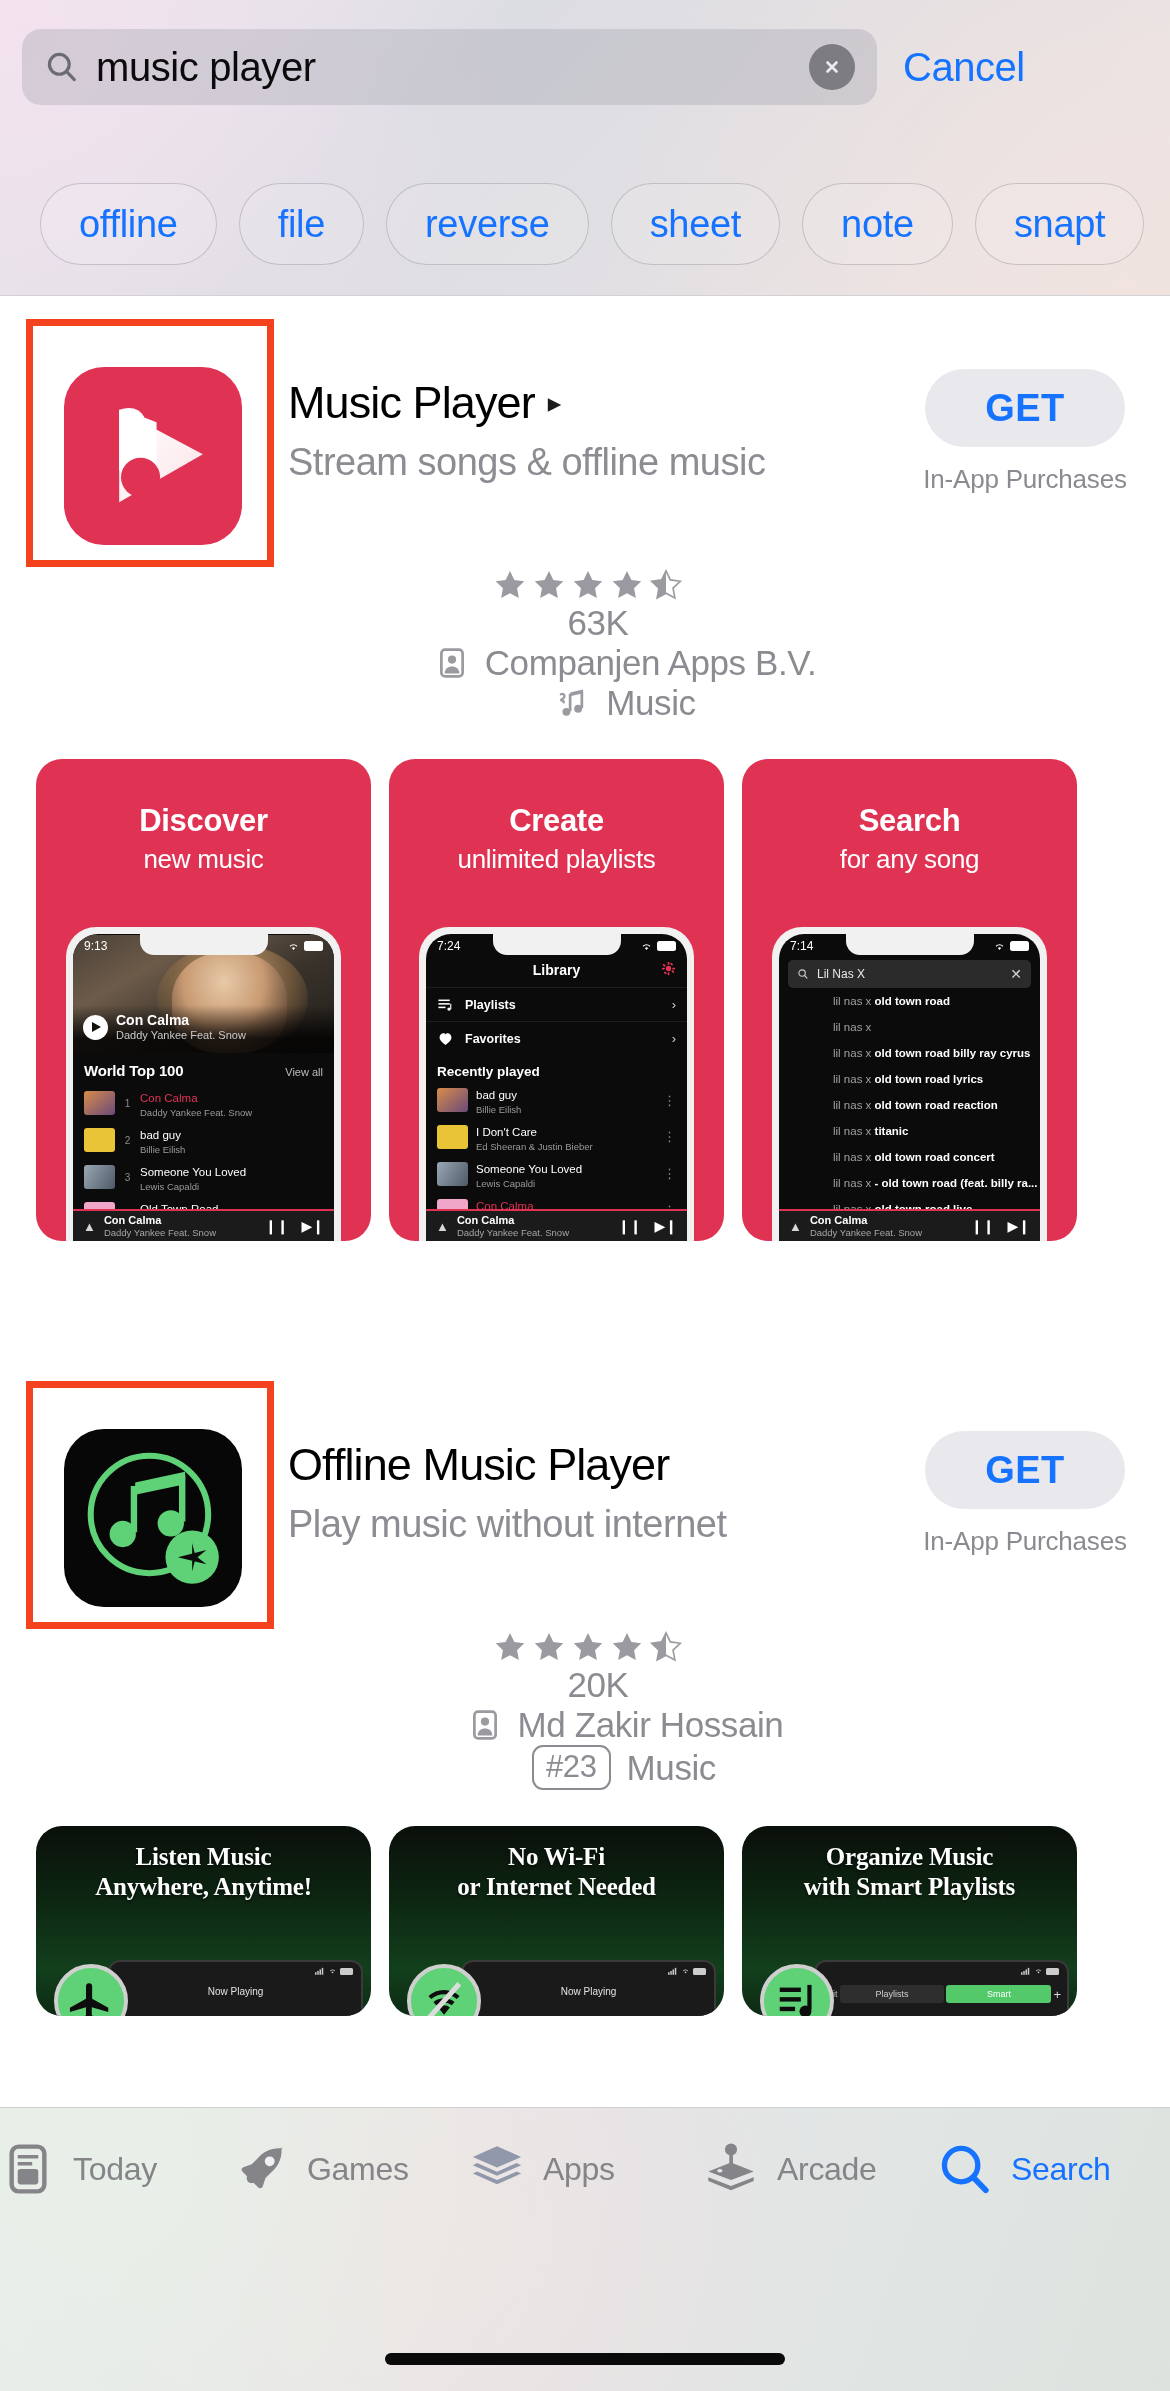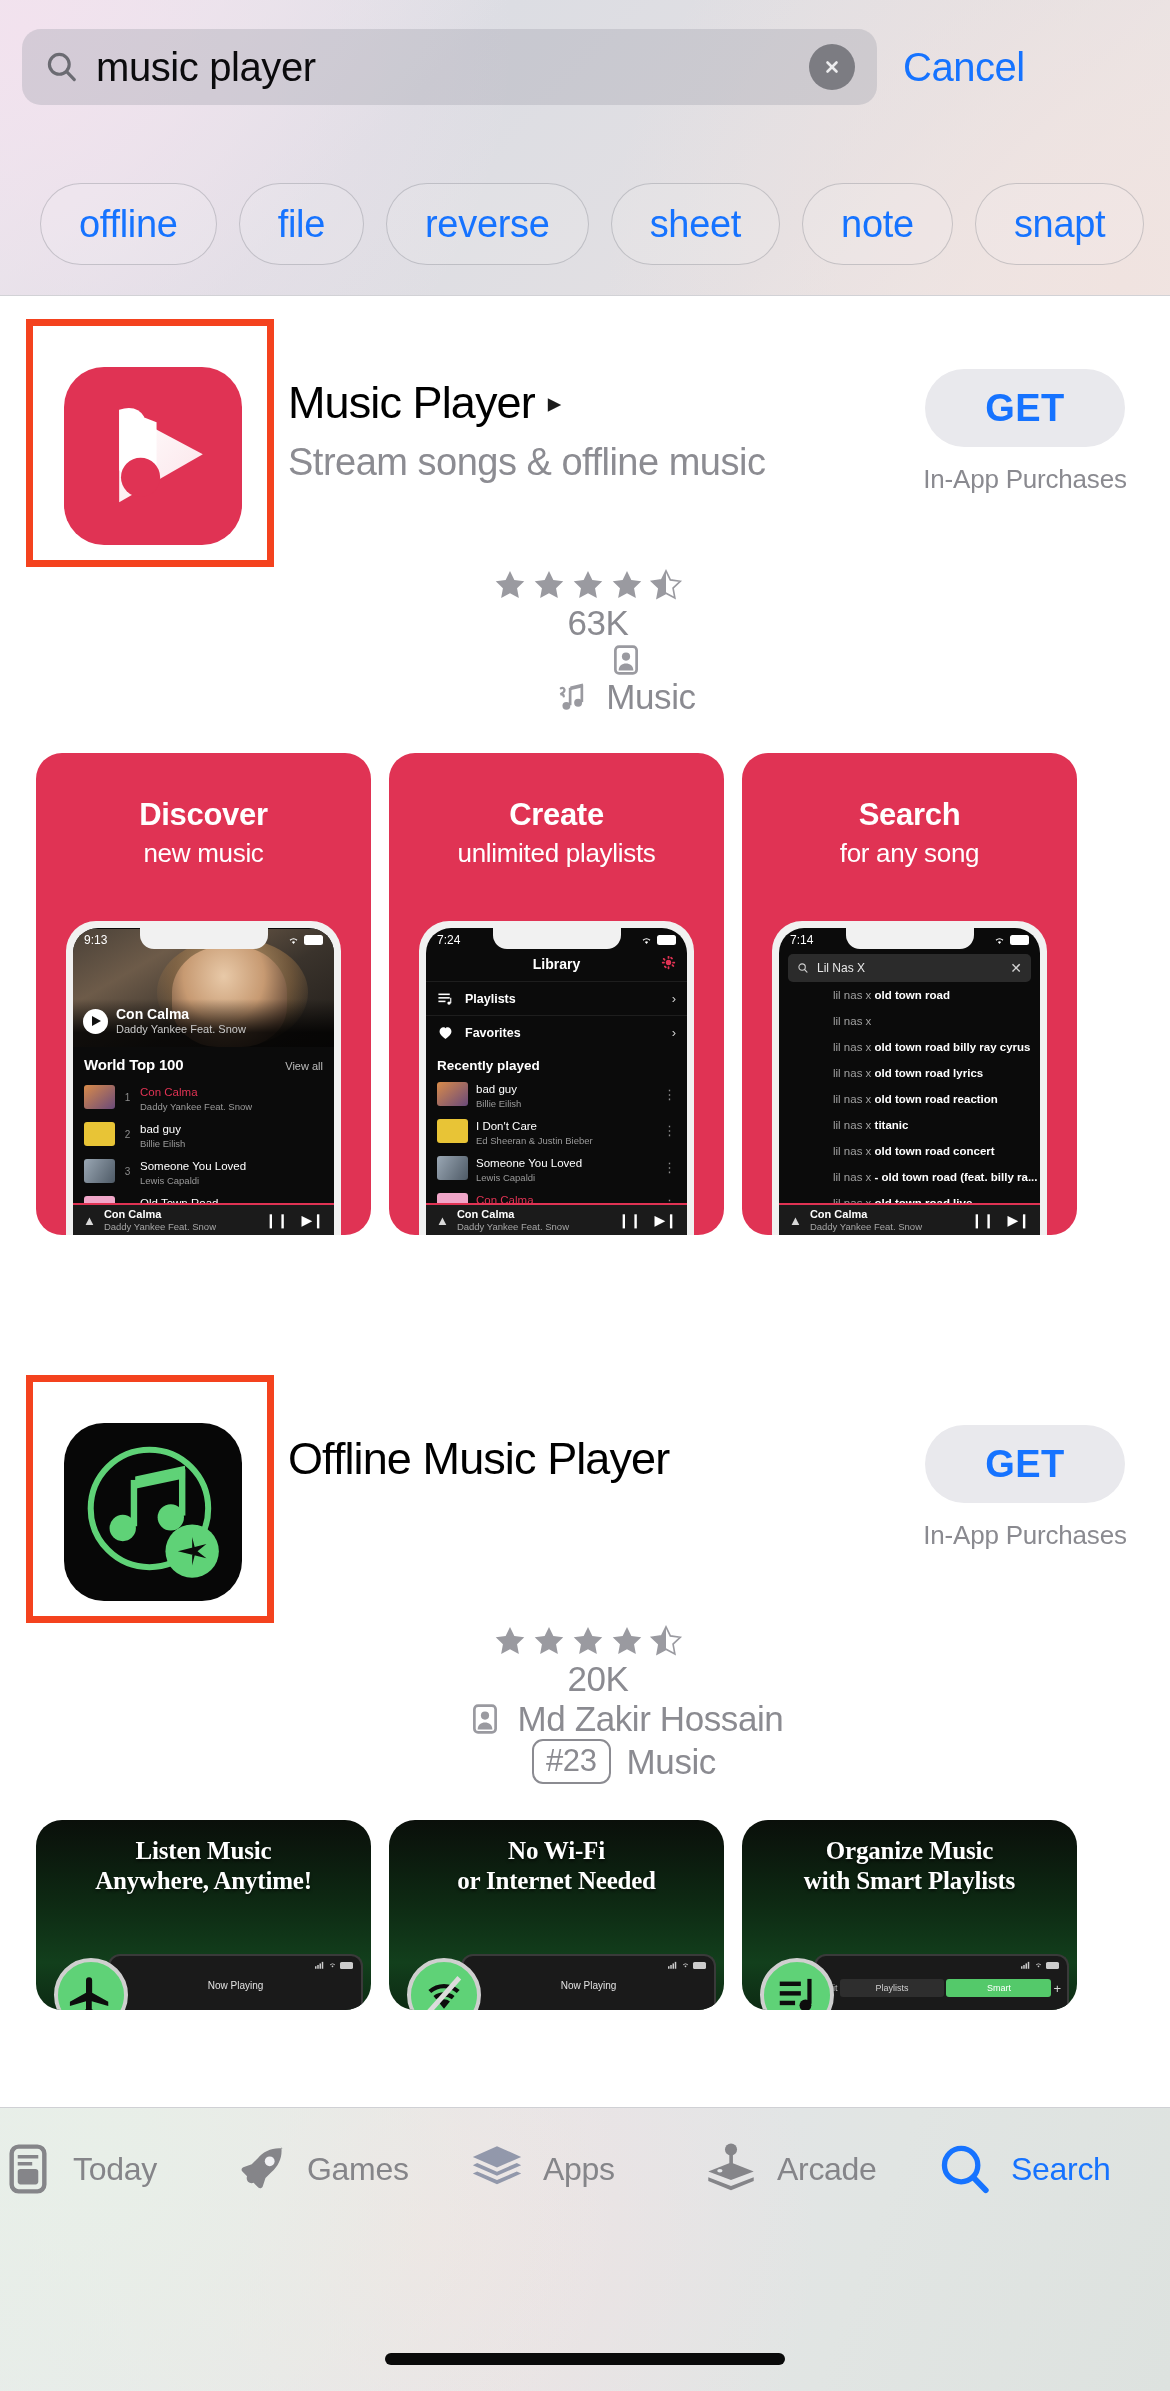"Companjen Apps B.V." span { html: none -> <span>Companjen Apps B.V.</span> }
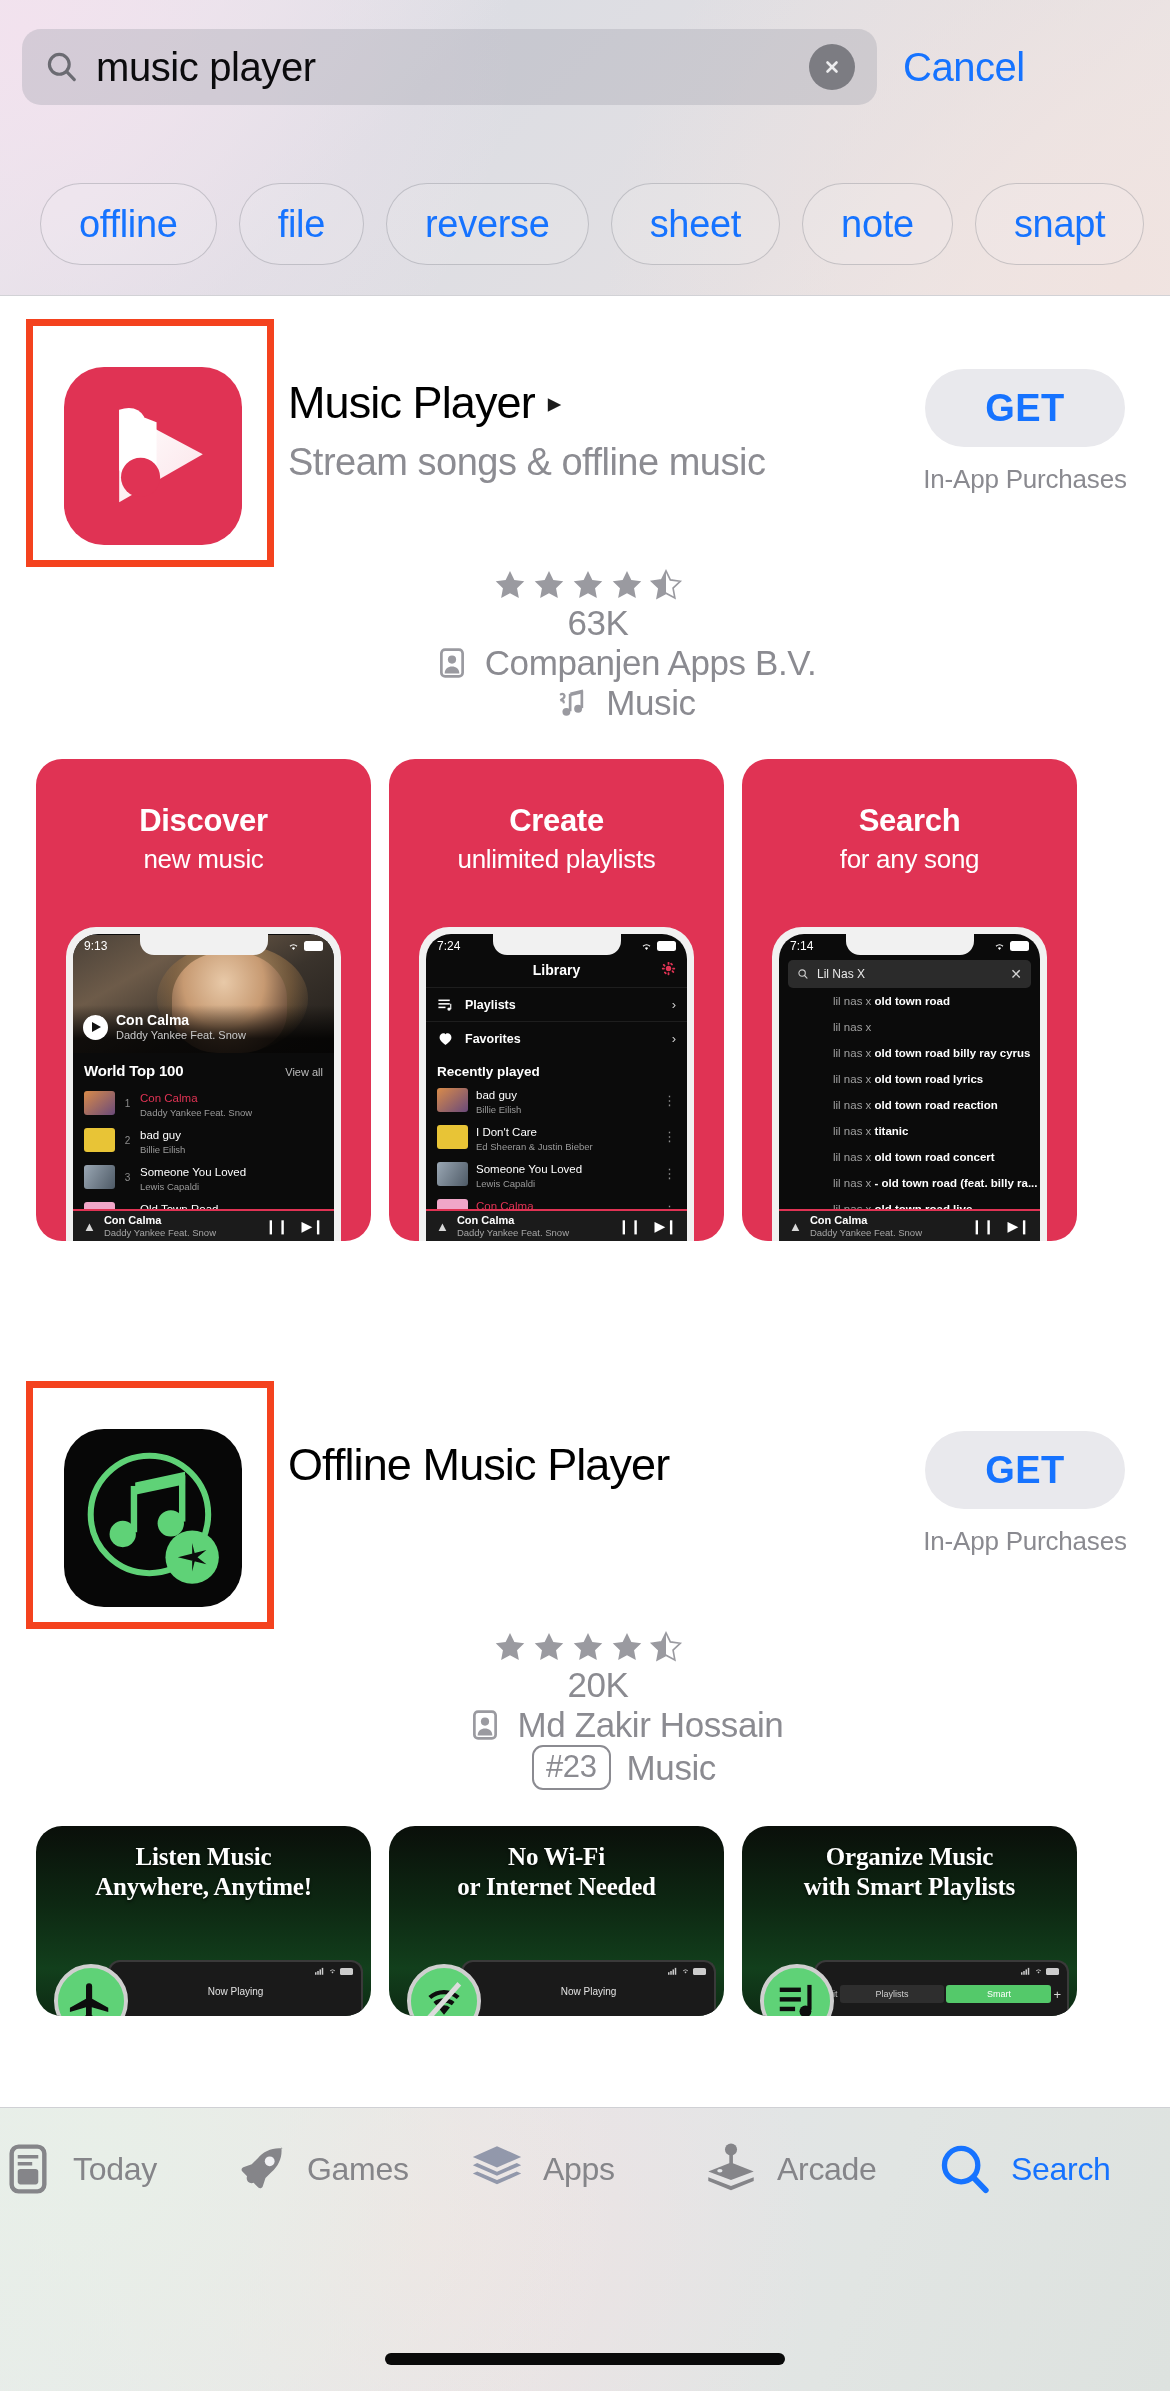"Play music without internet" div.app-sub { html: none -> <div>Play music without internet</div> }
